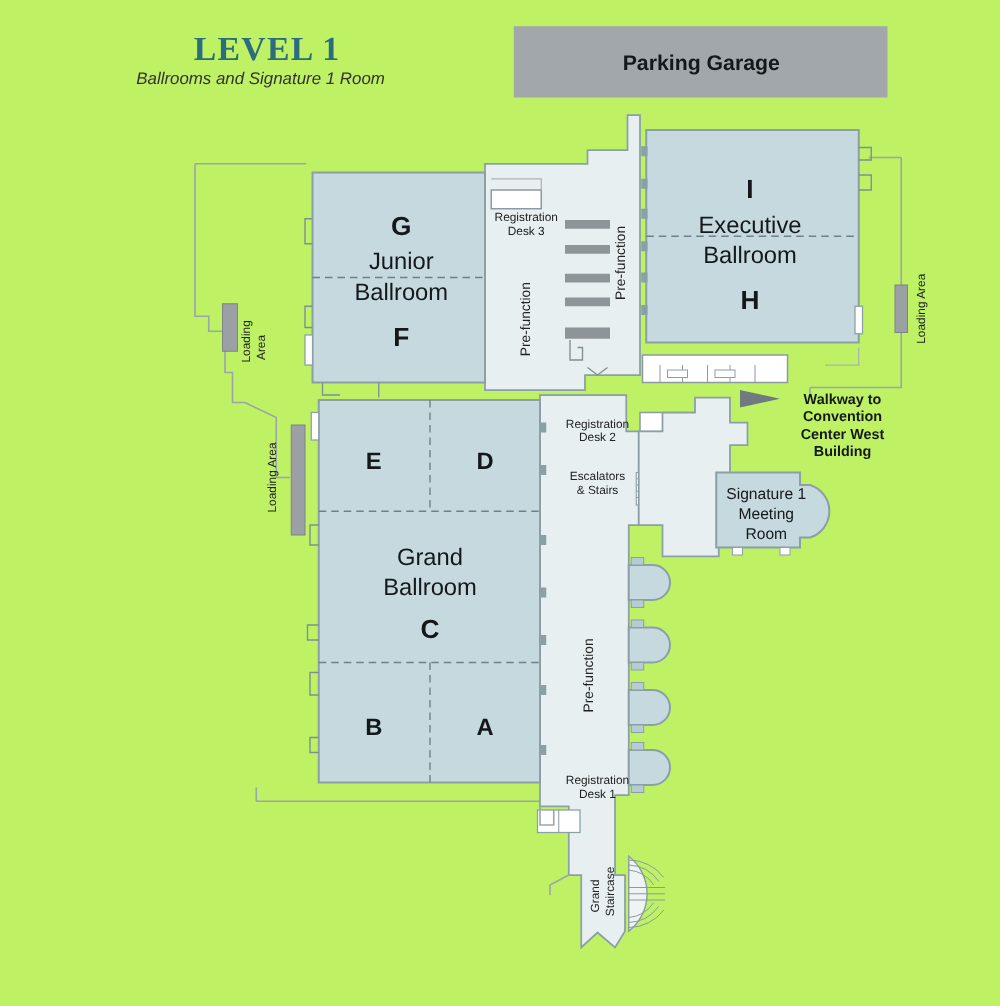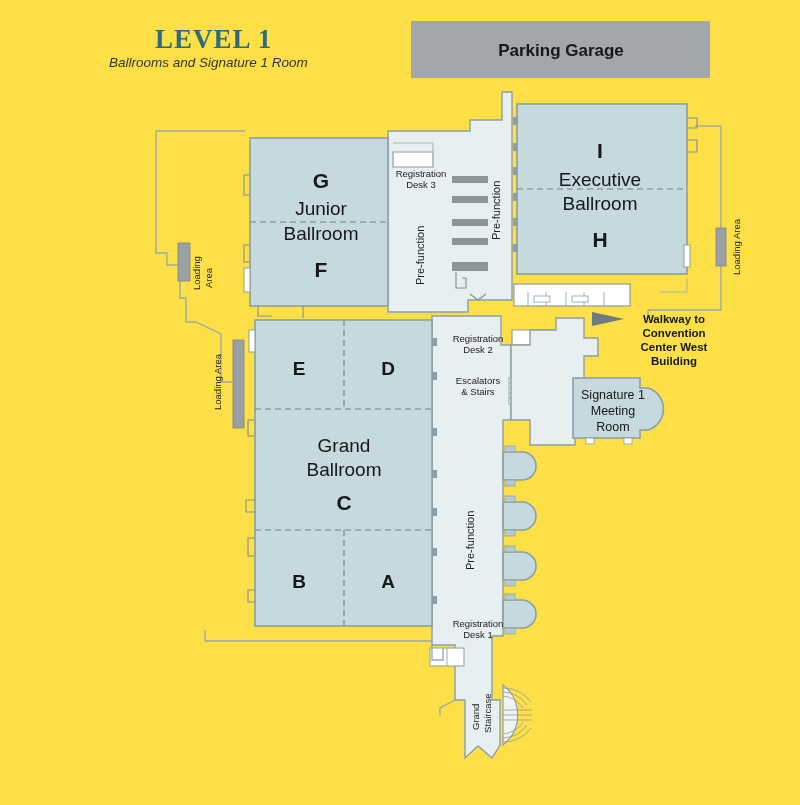"LEVEL 1" #map-root { background: #fde047 -> #bef264 }
